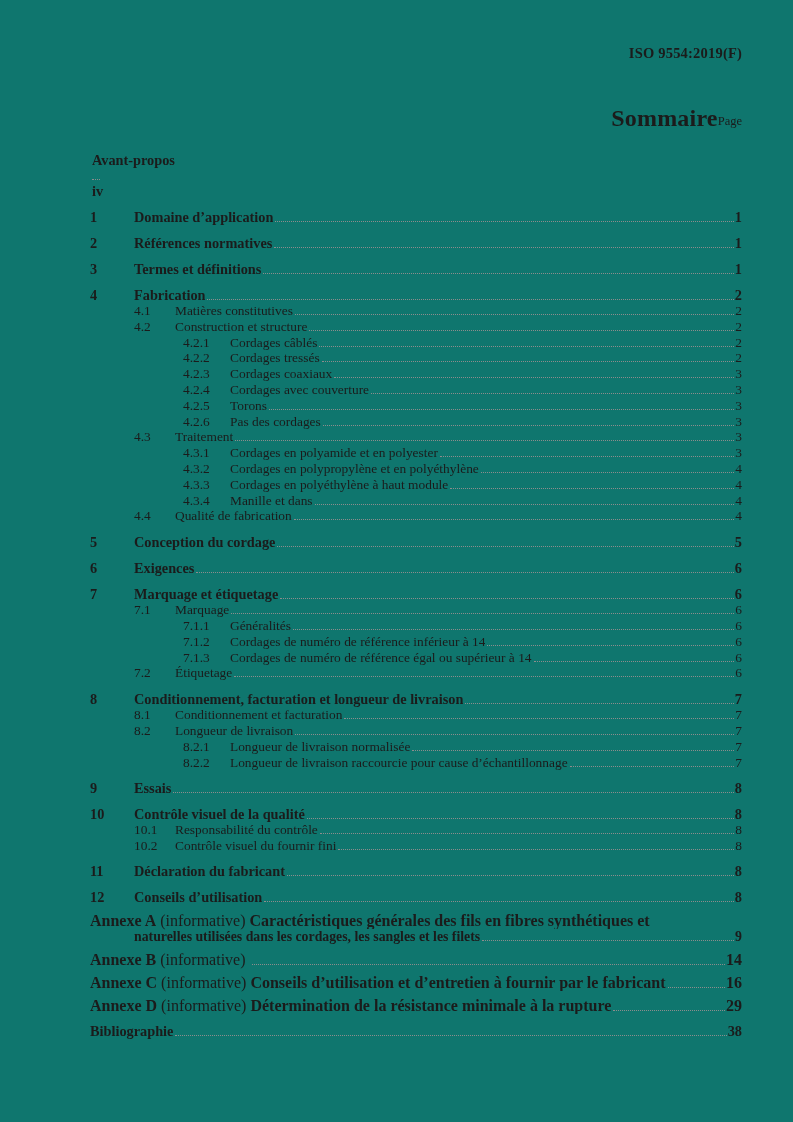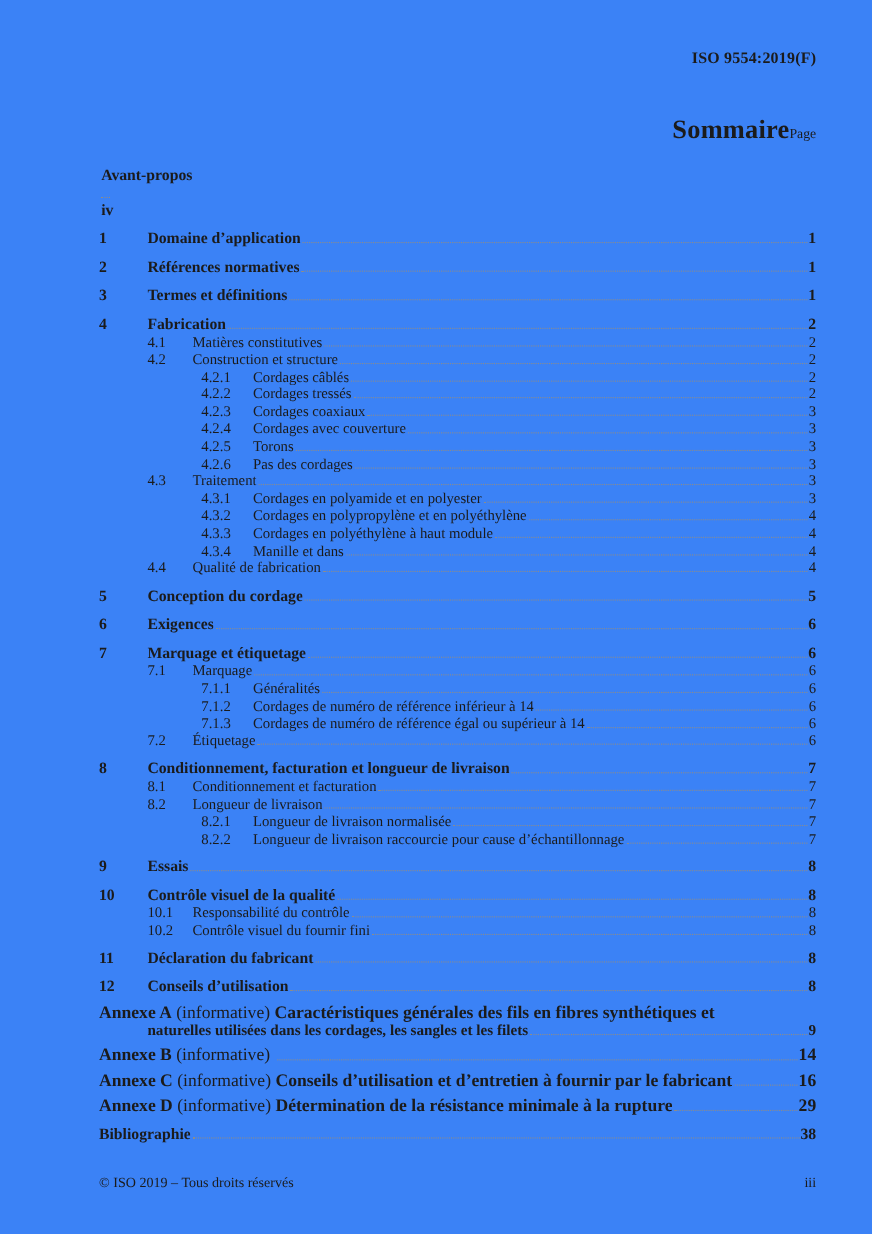"ISO 9554:2019(F)" .page-root { background: #3b82f6 -> #0f766e }
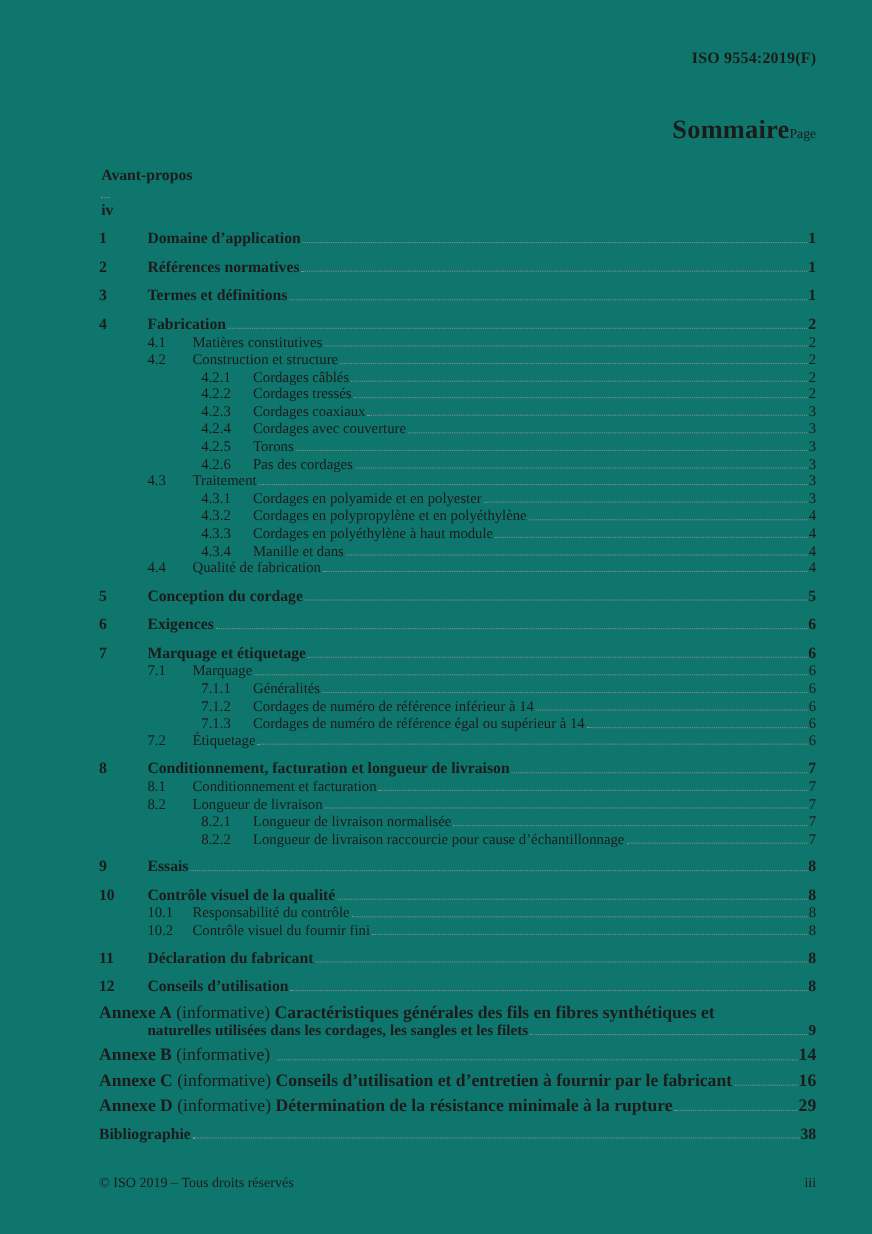"© ISO 2019 – Tous" div.footer { html: <div> <div>© ISO 2019 – Tous droits réservés</div> <div>iii</div> </div> -> none }
